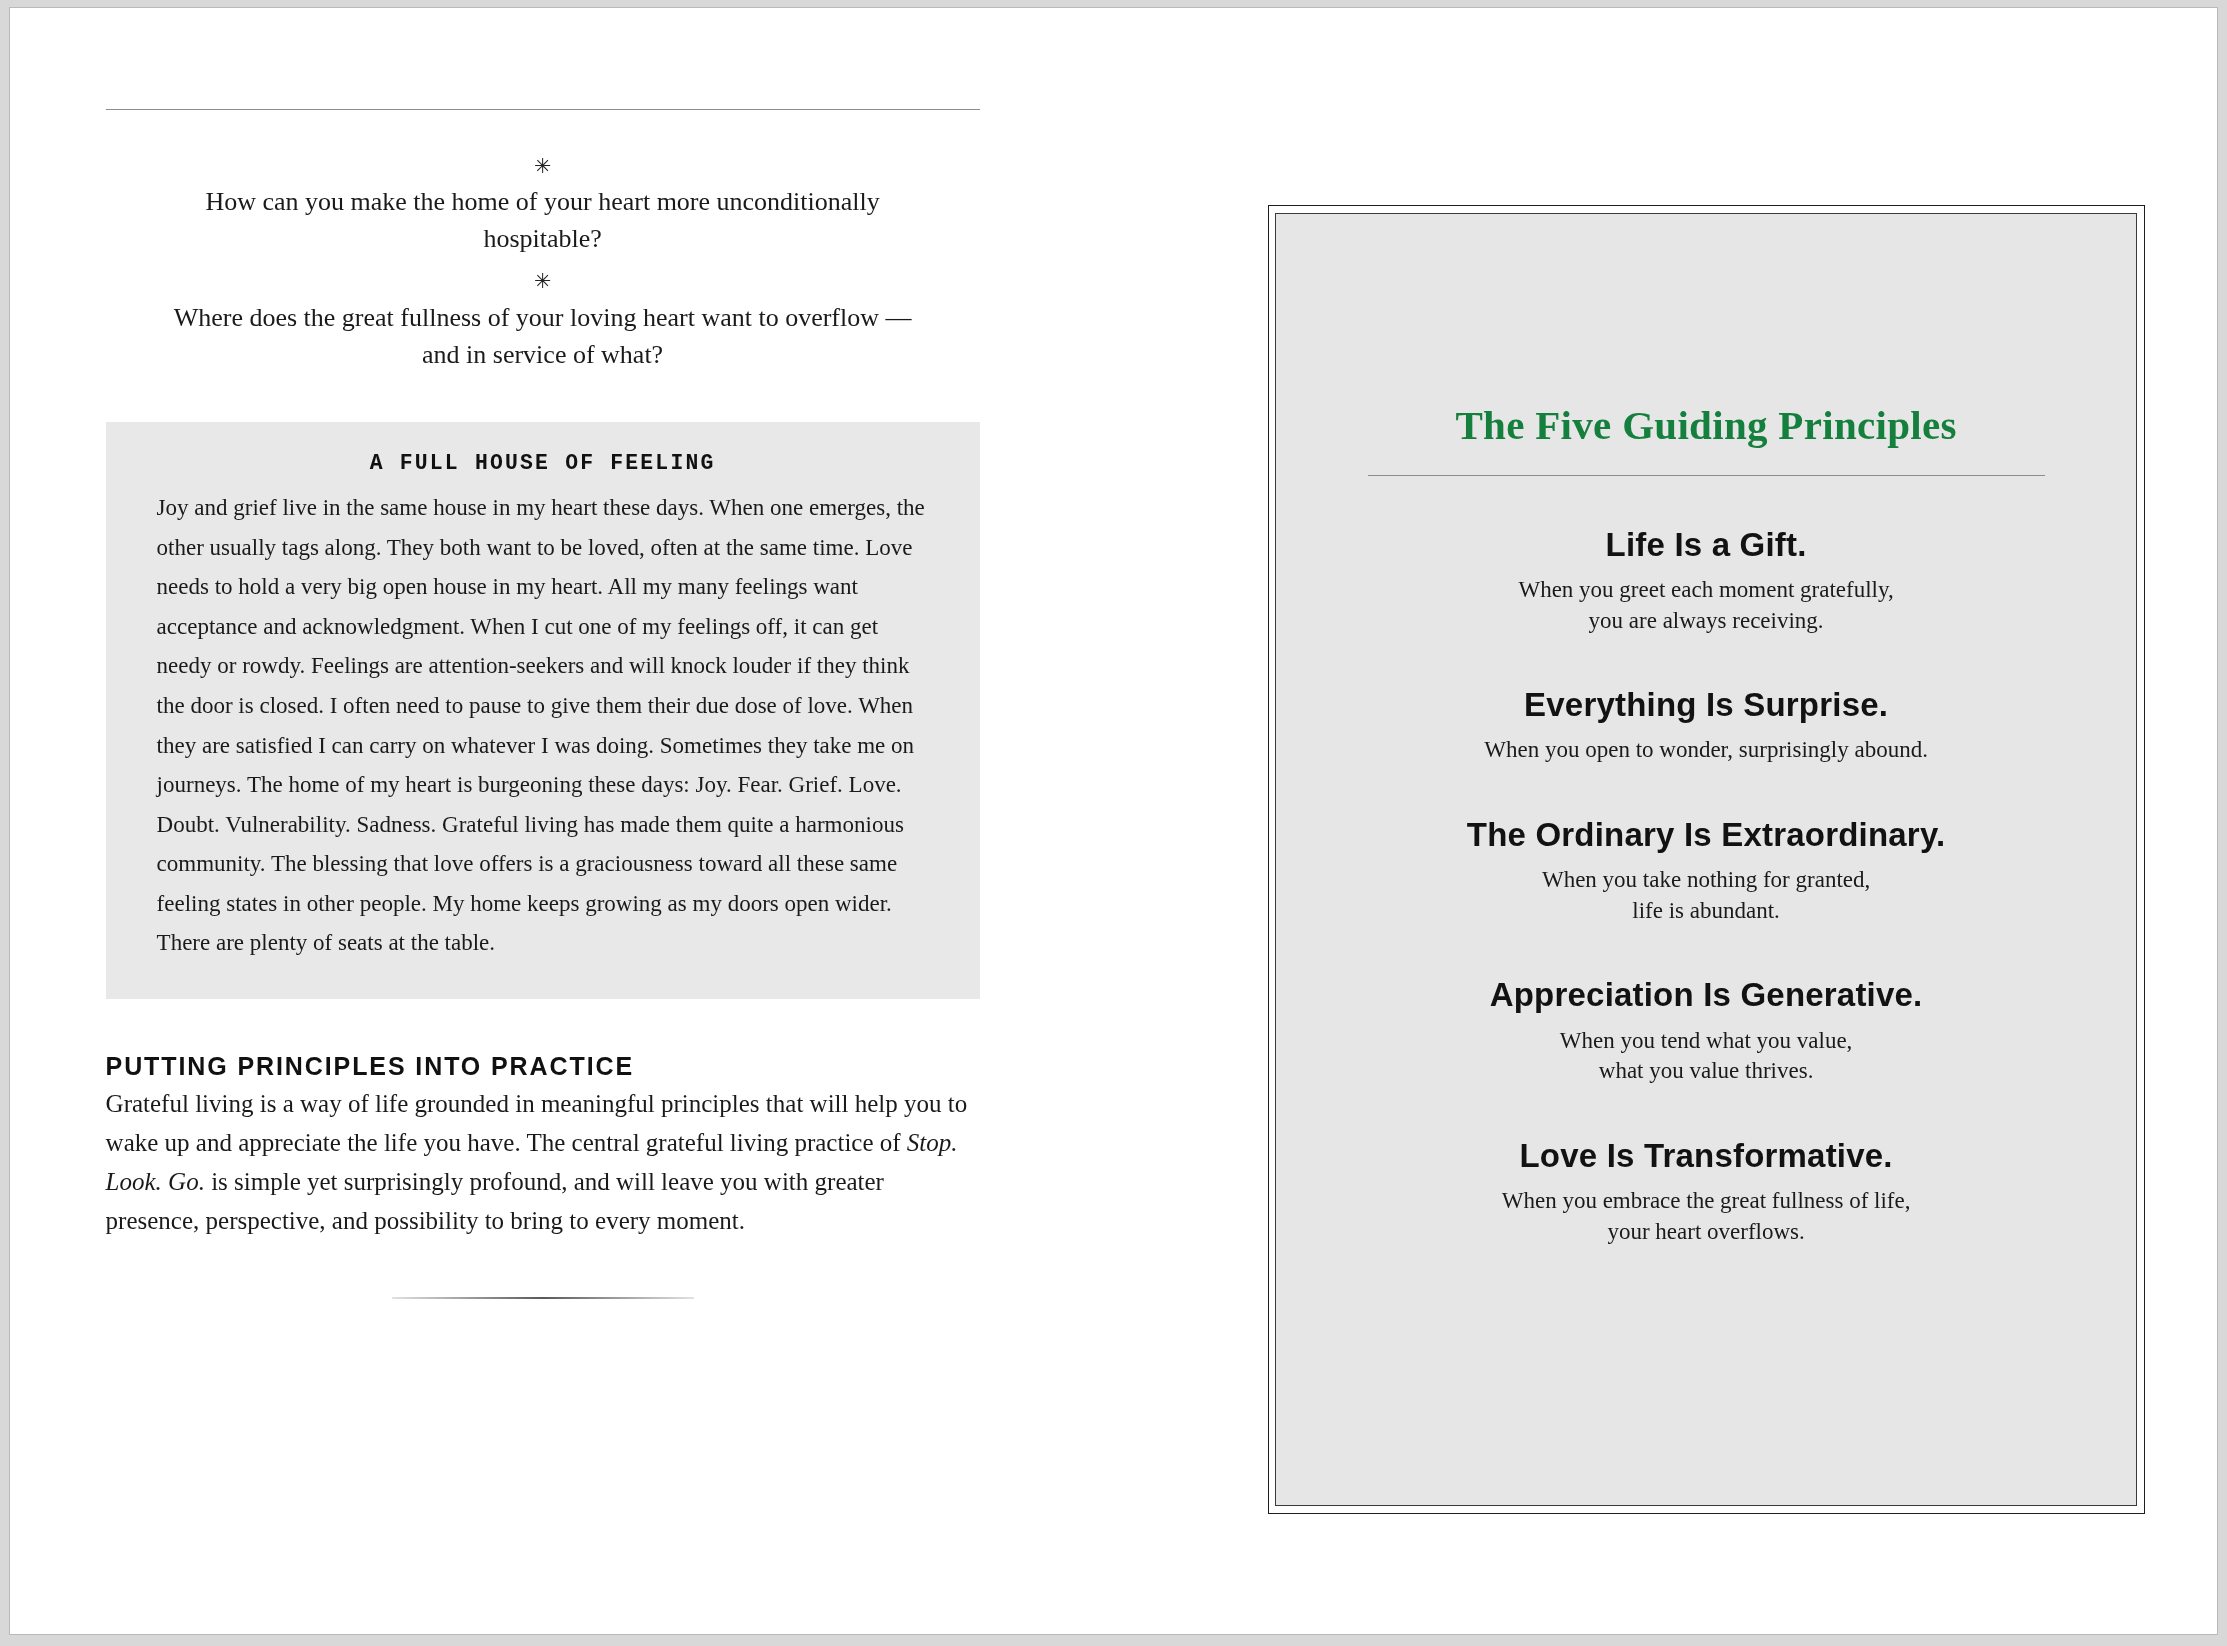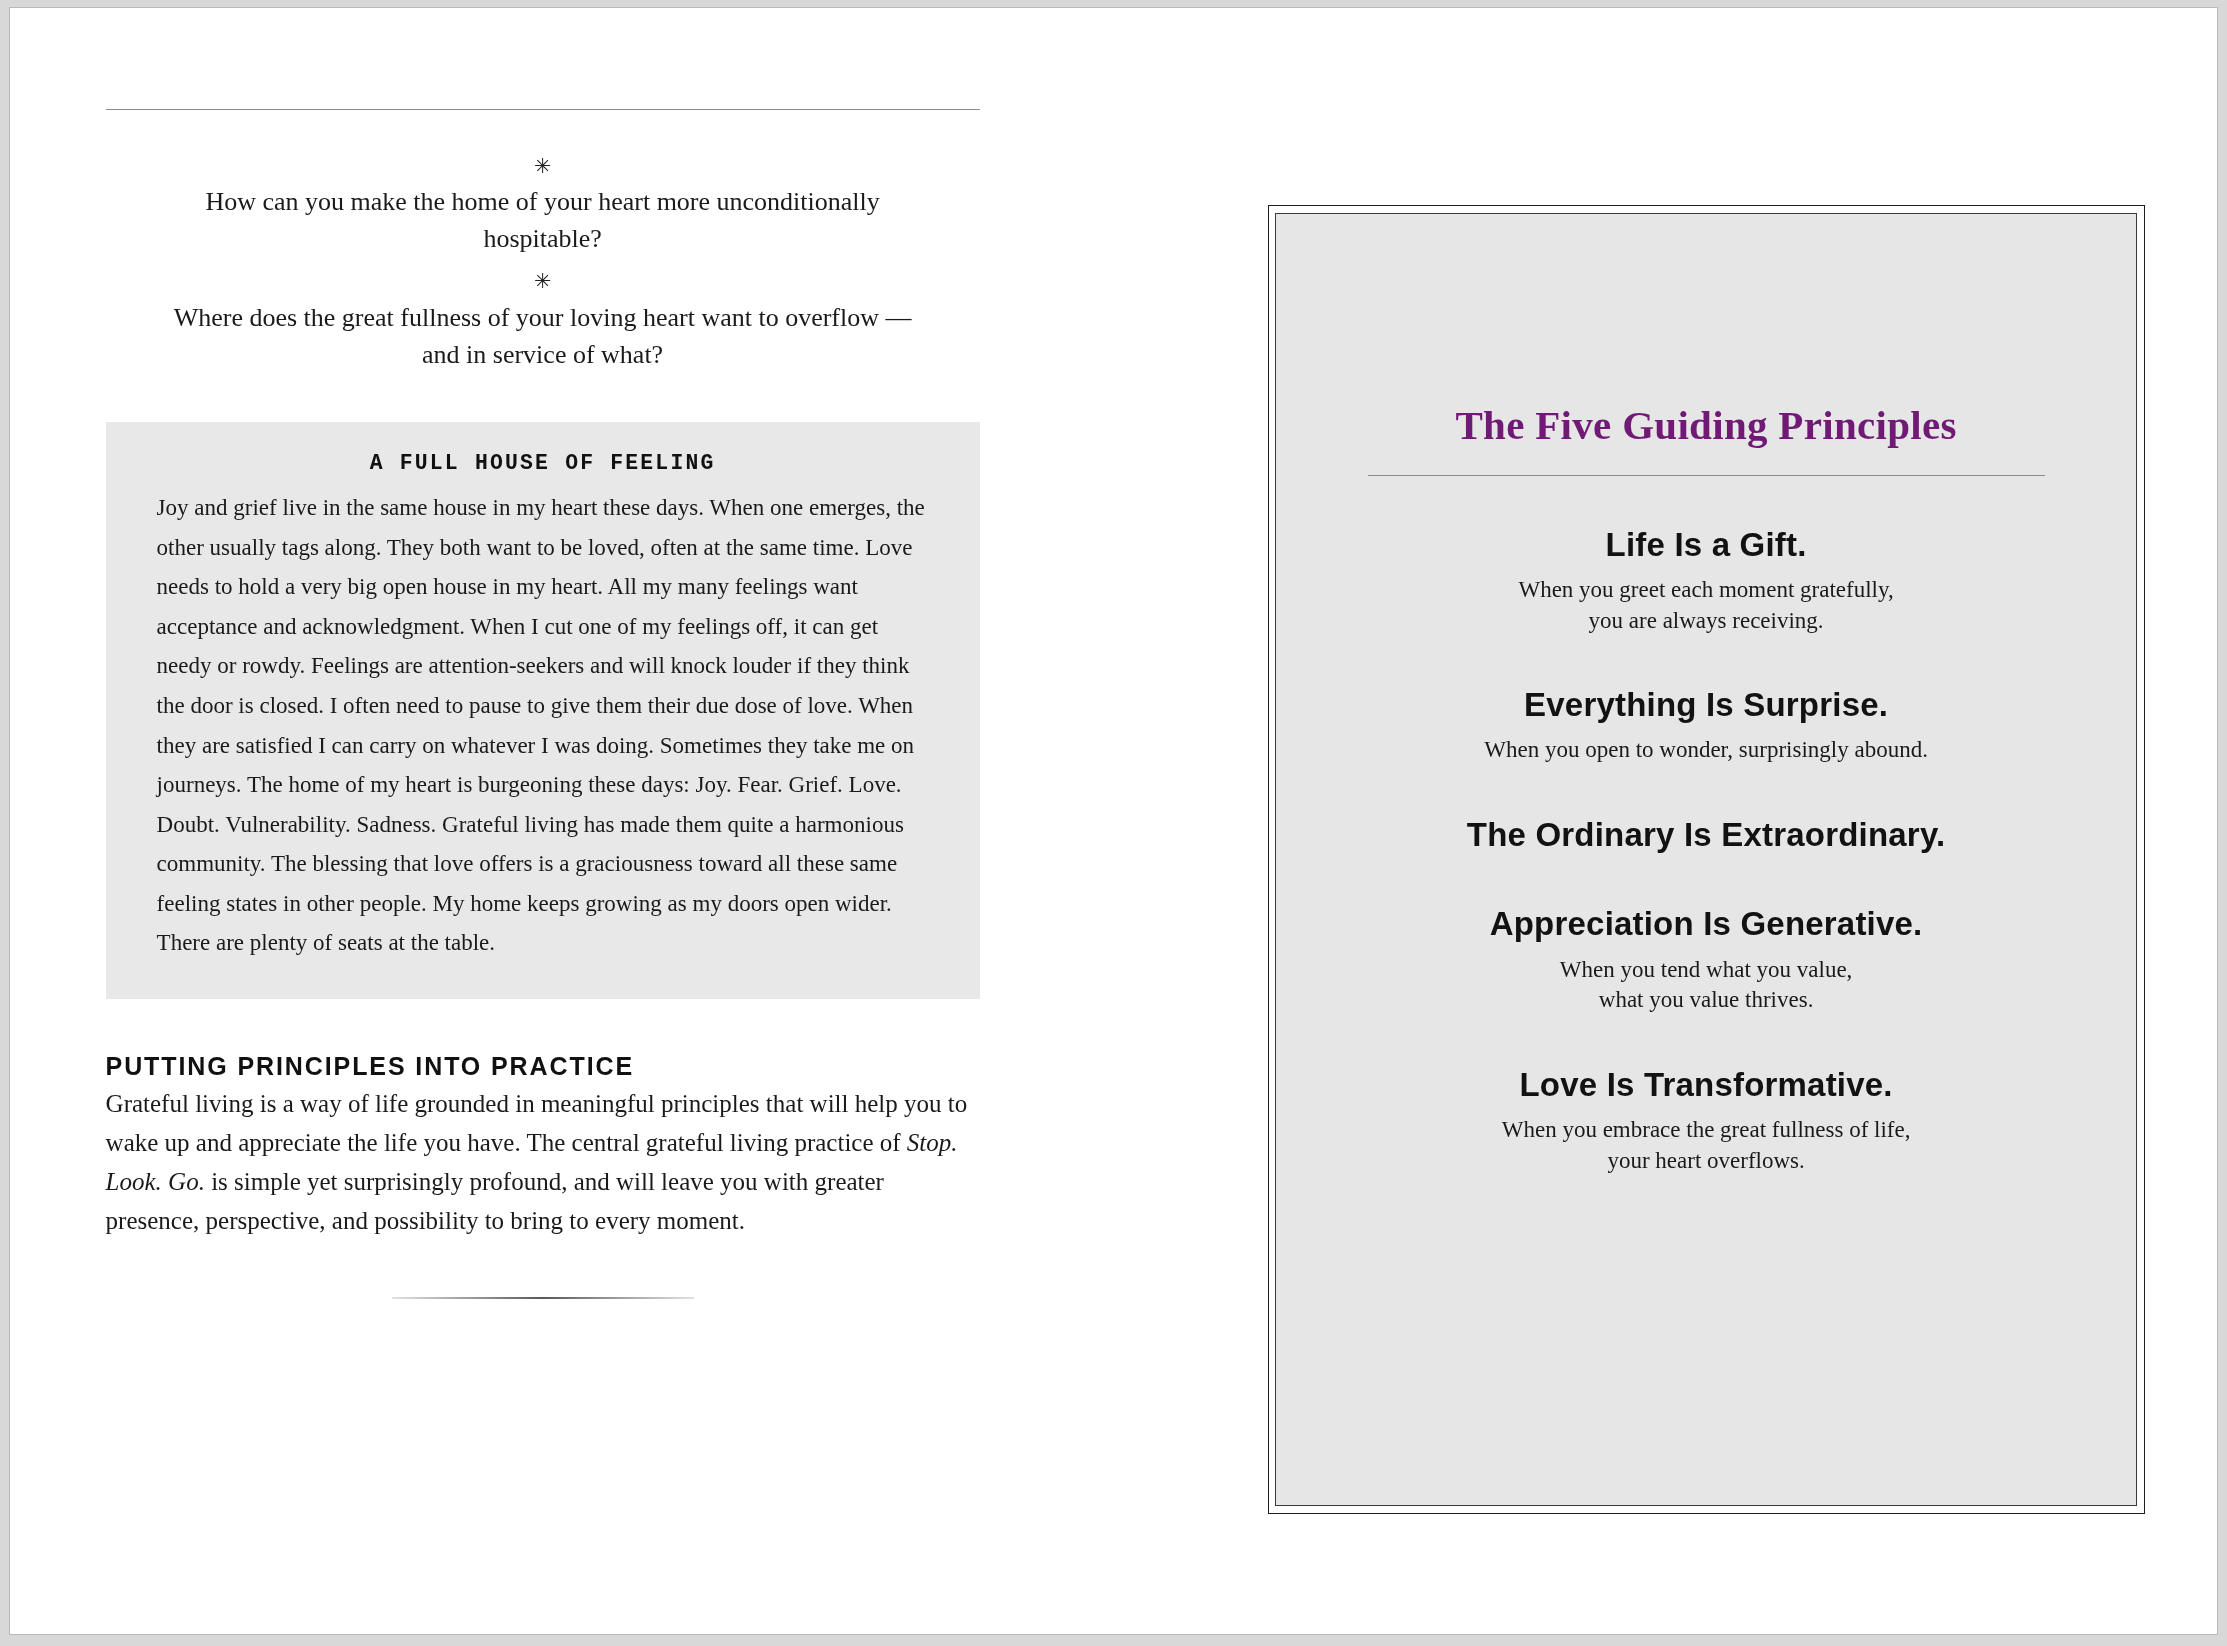"The Five Guiding Principles" .panel-title { color: #701a75 -> #15803d }
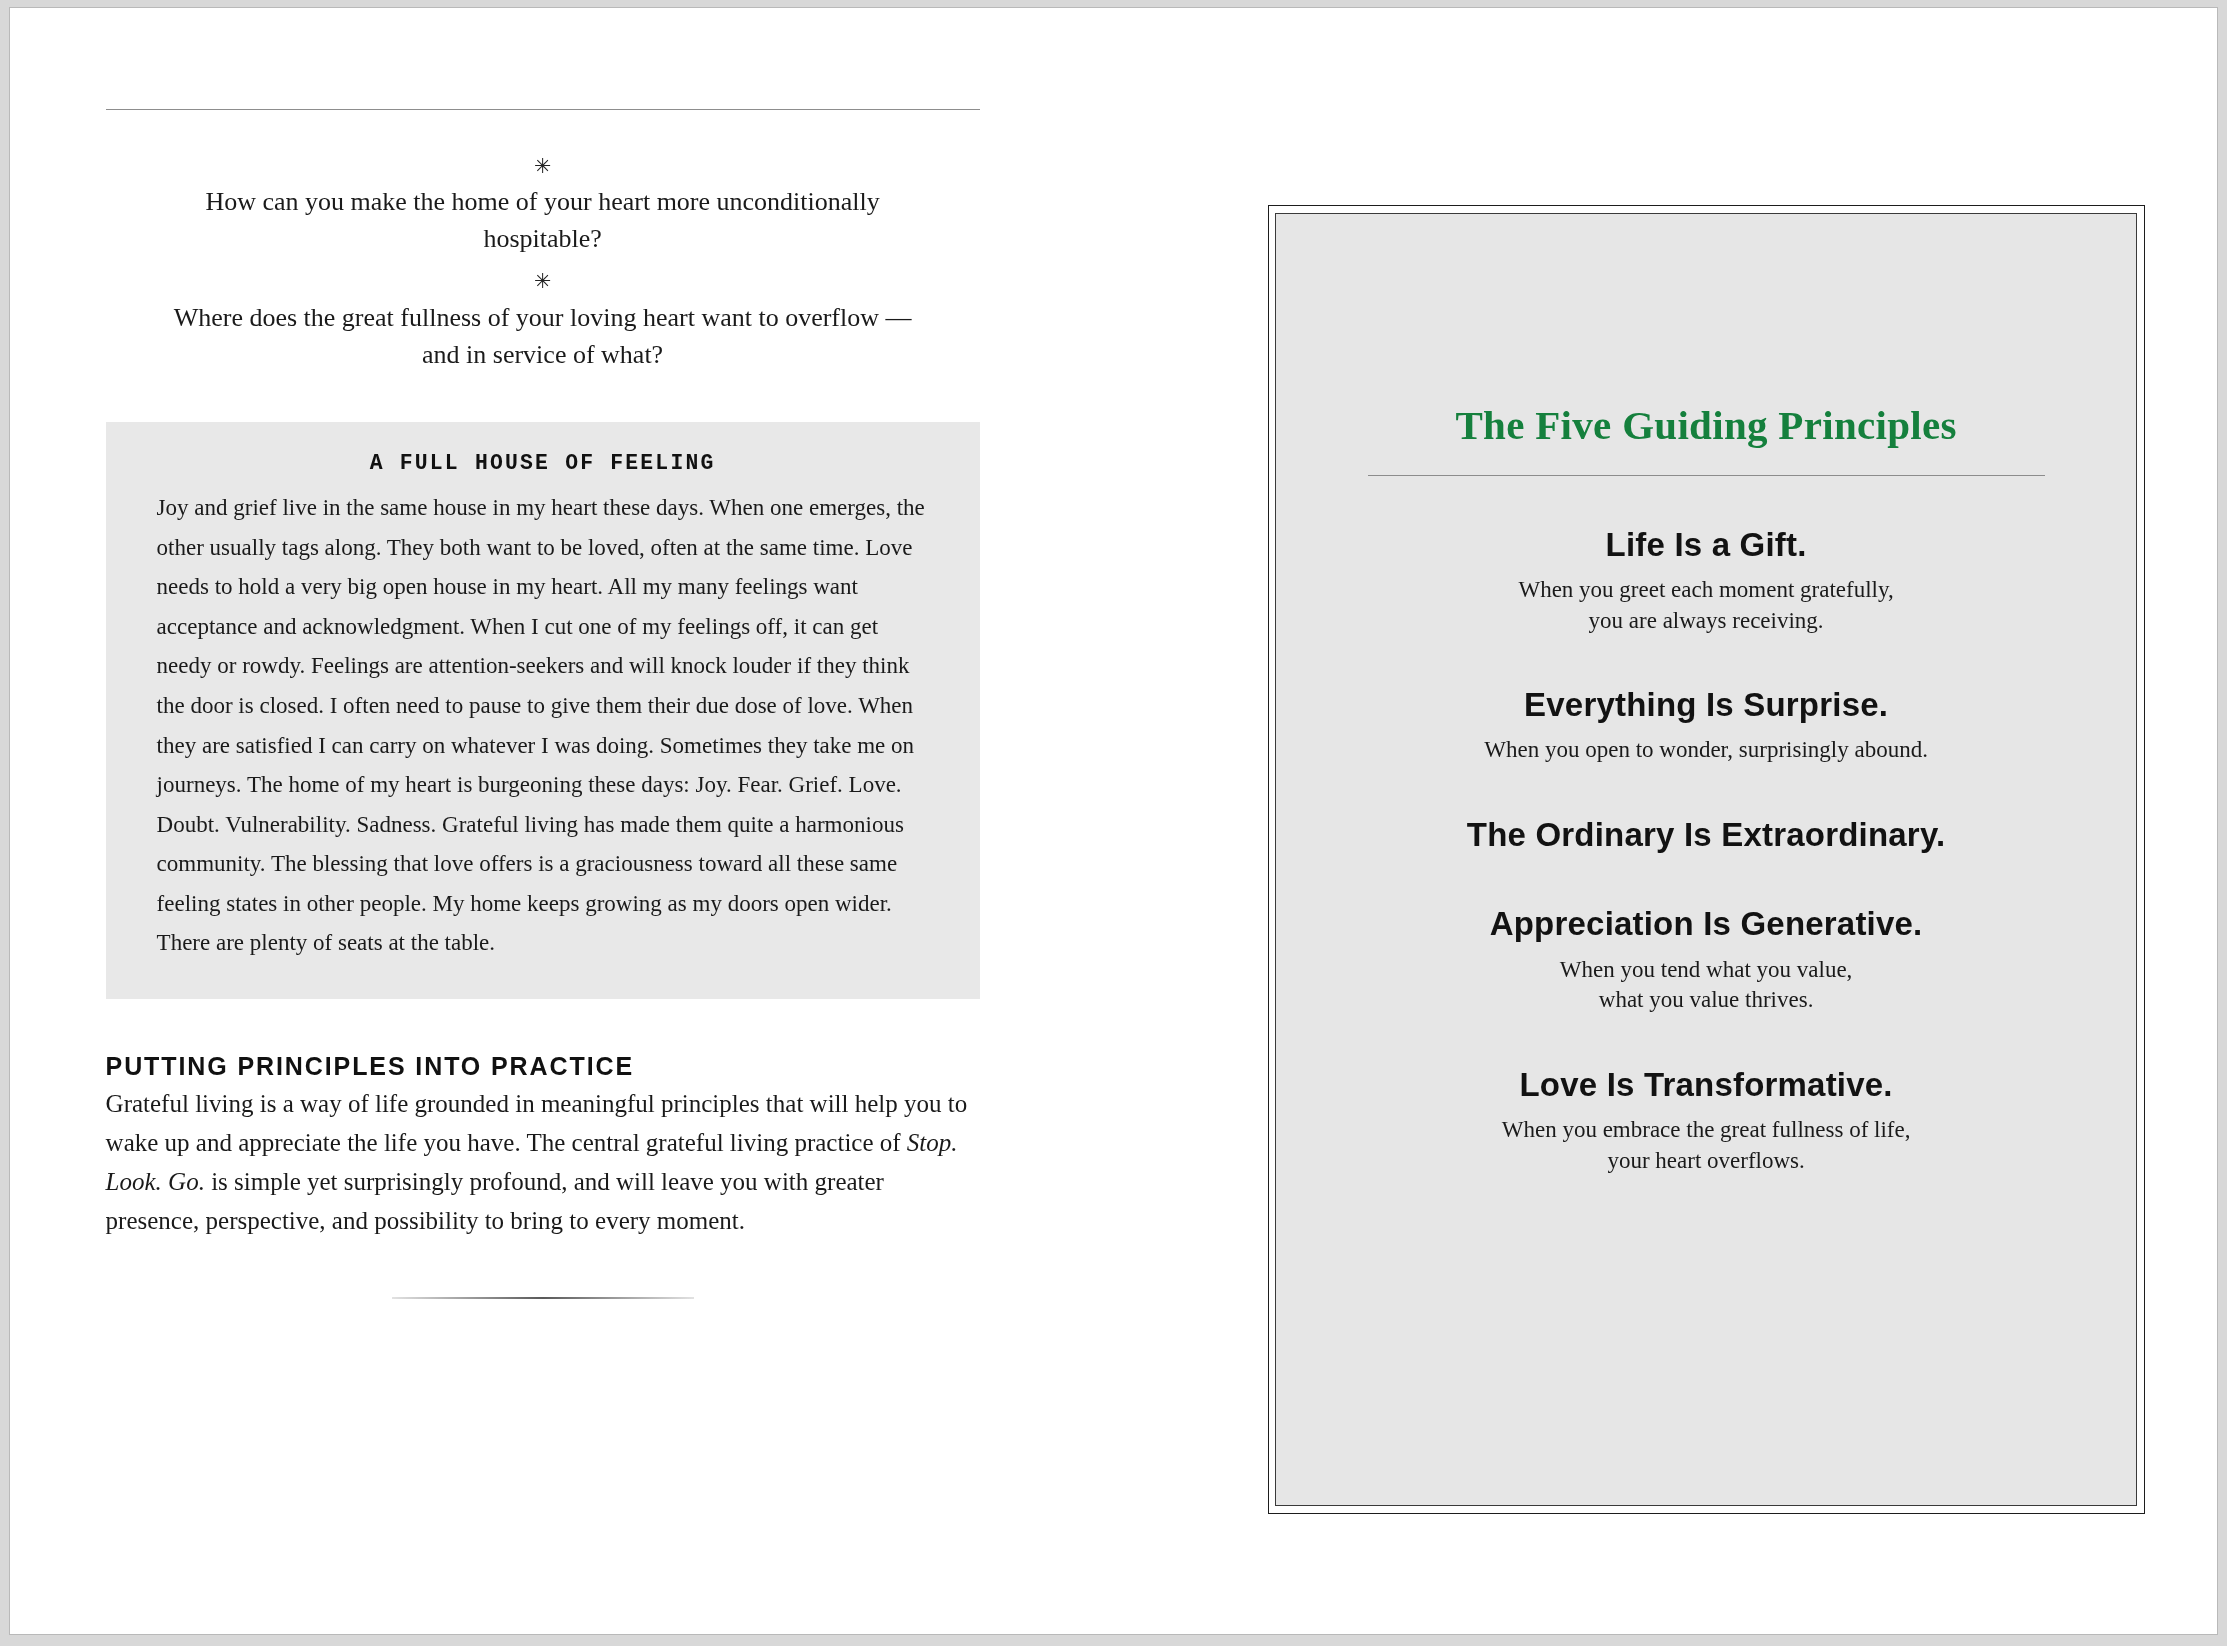"When you take nothing for" div.desc { html: none -> <div>When you take nothing for granted, life is abundant.</div> }
